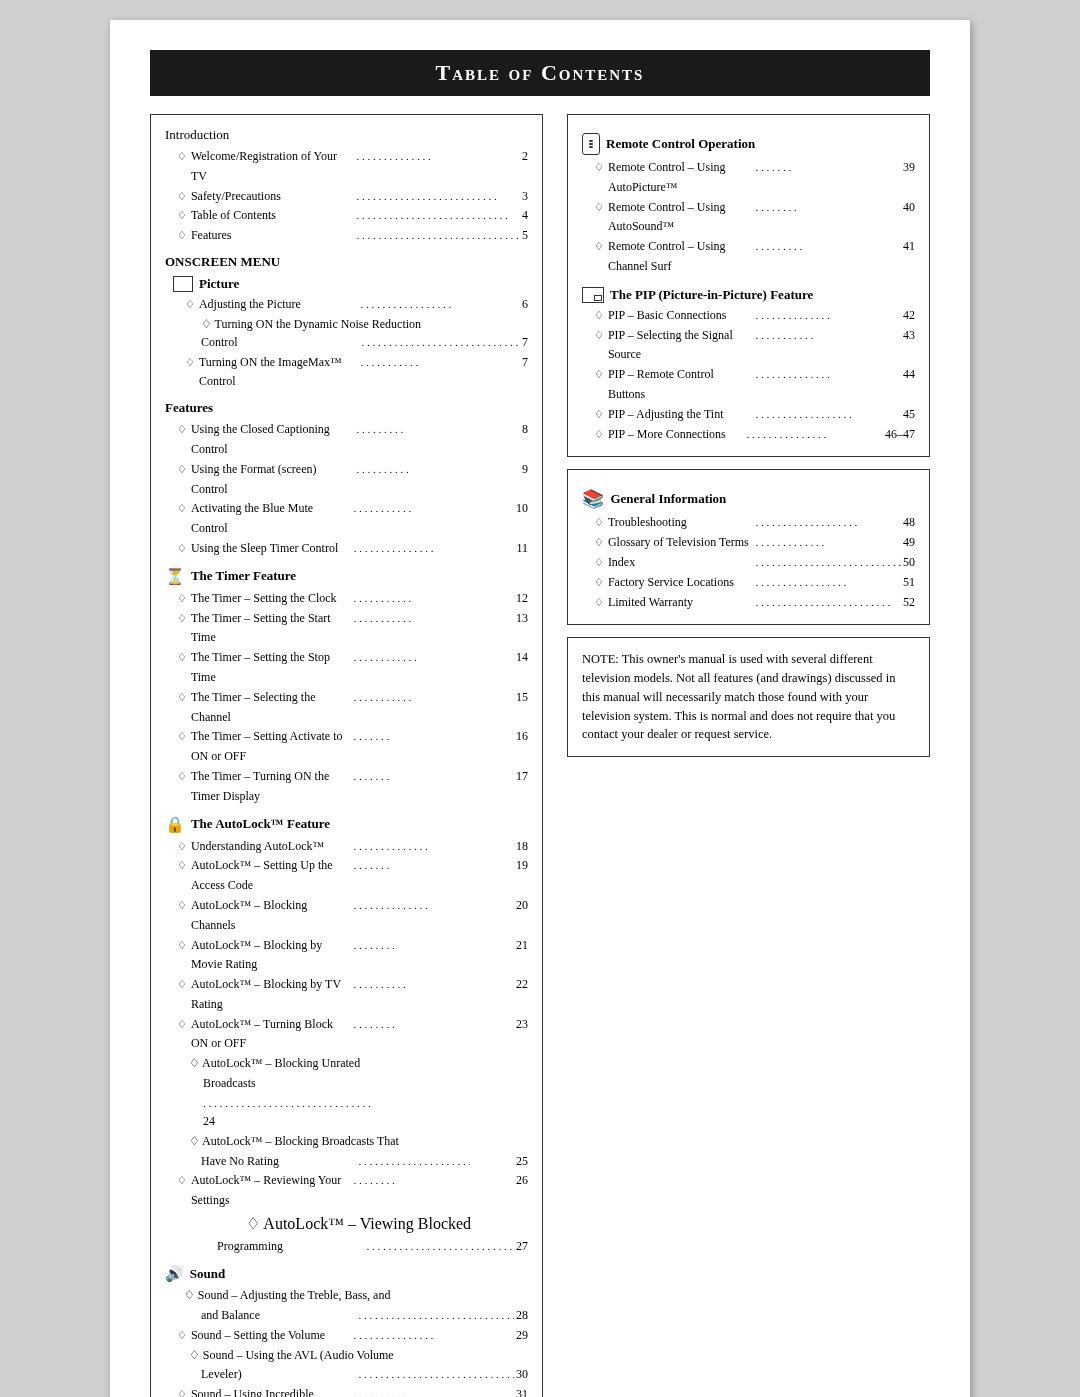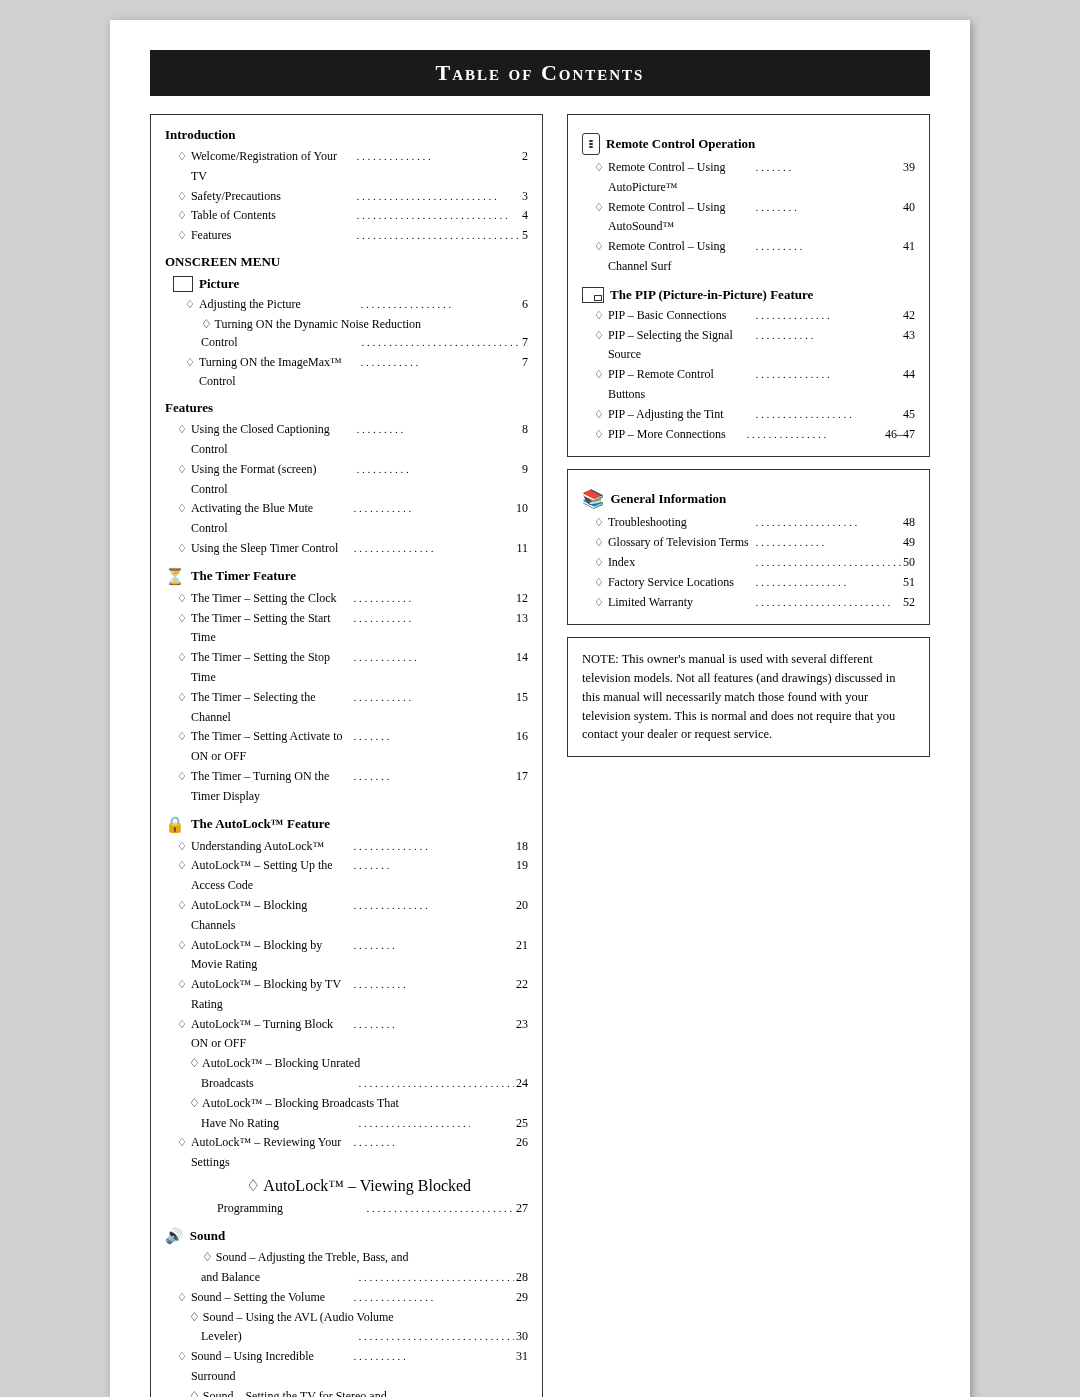"Introduction" .intro-title { font-weight: bold -> normal }
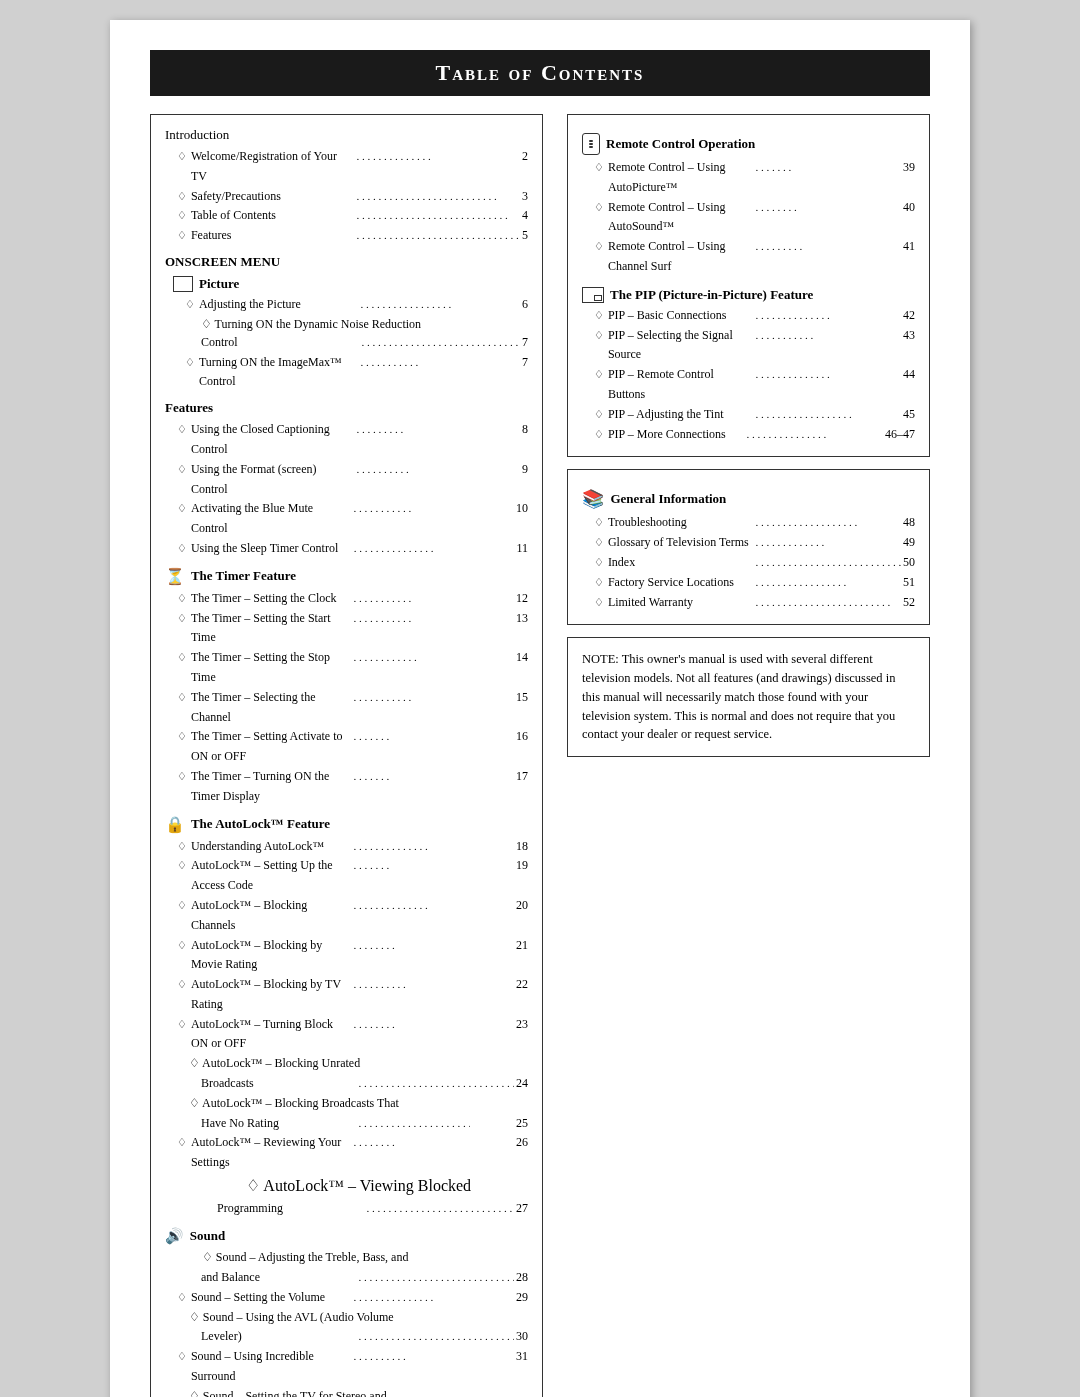"Broadcasts" div.toc-entry { flex-direction: none -> column }
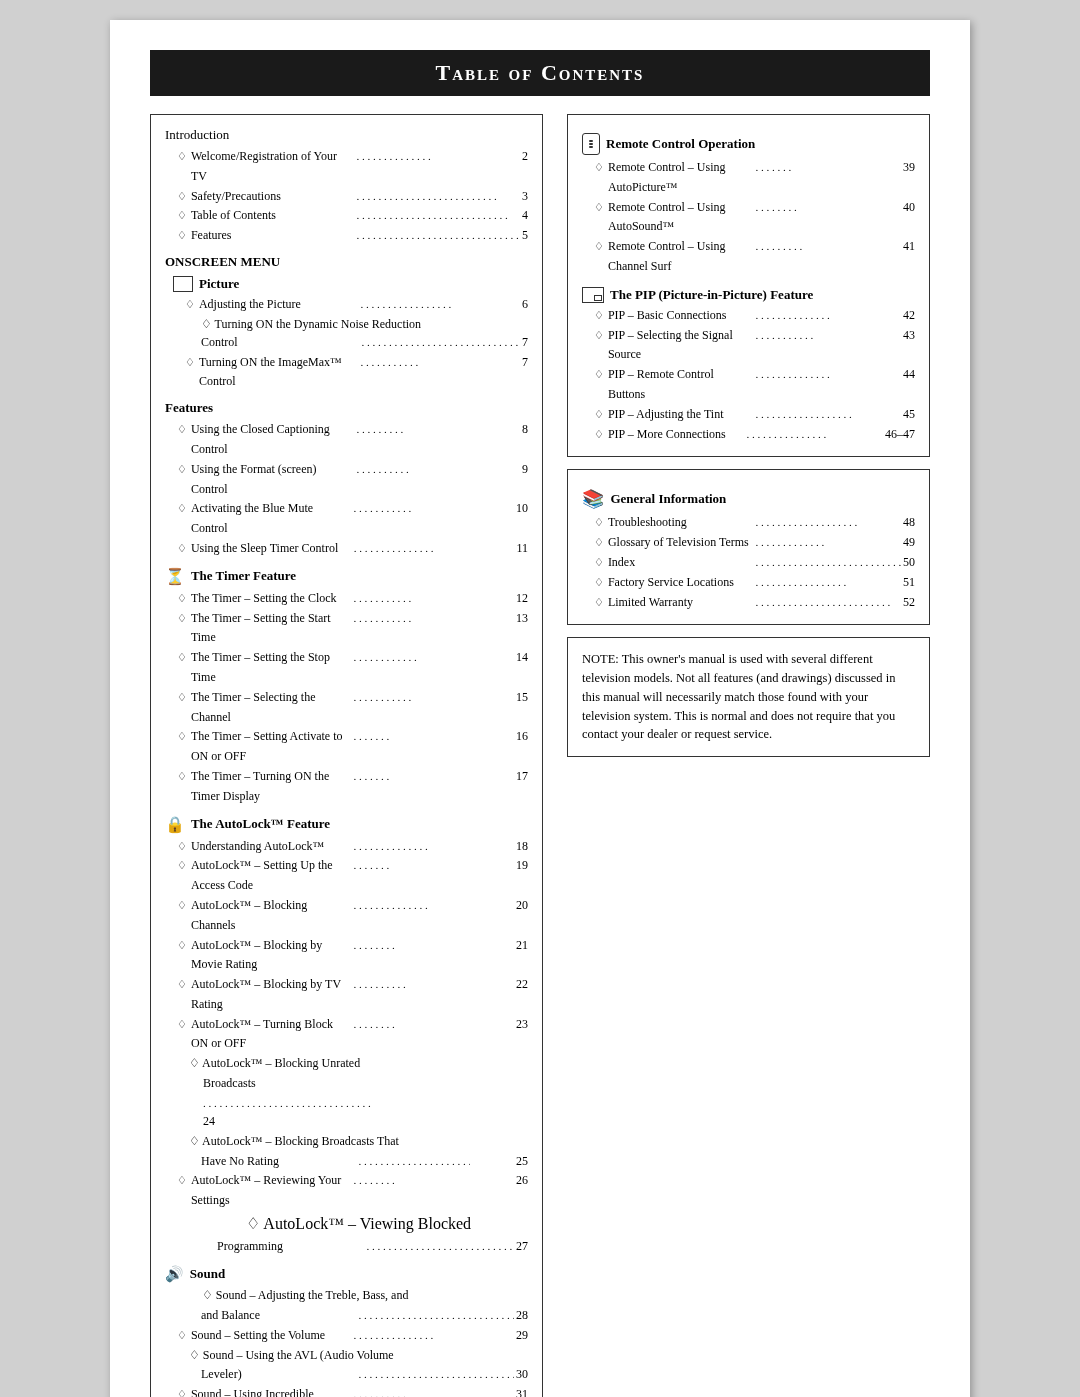"♢ Sound – Adjusting the" div { margin-left: 25px -> 7px }
